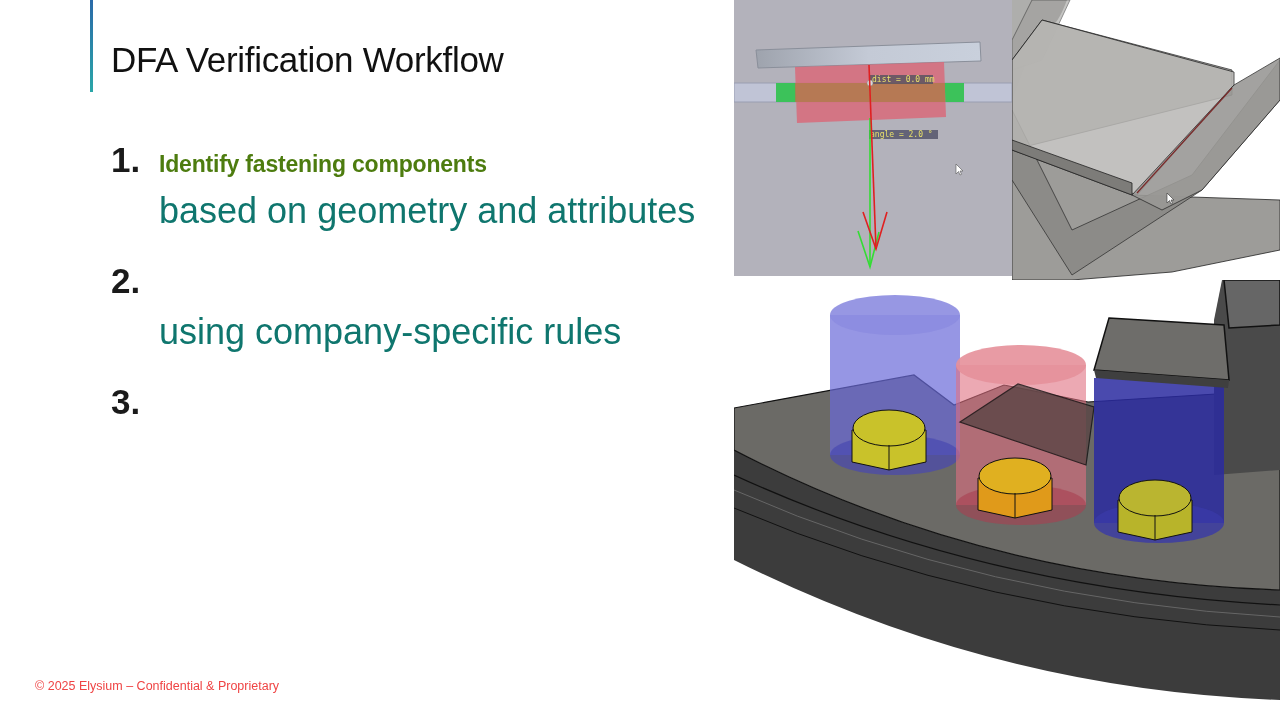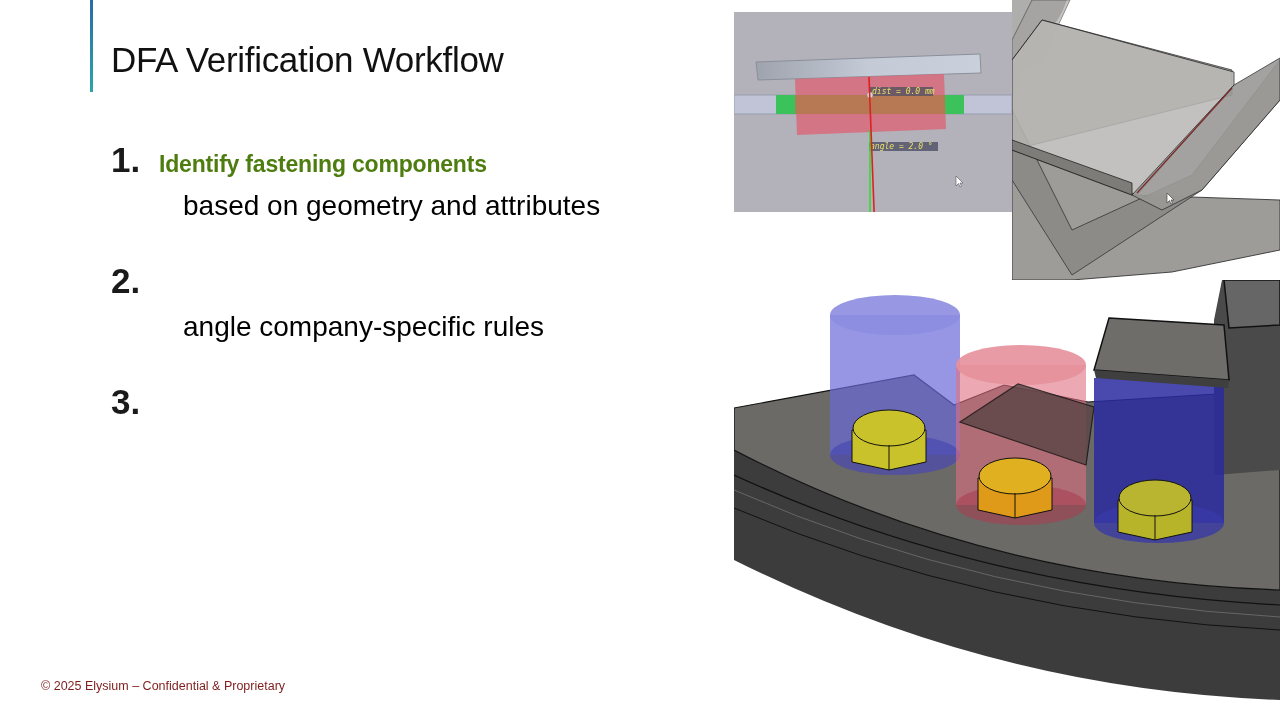"dist = 0.0 mm" .img-tl { font-style: italic -> none; height: 200px -> 276px; top: 12px -> 0 }
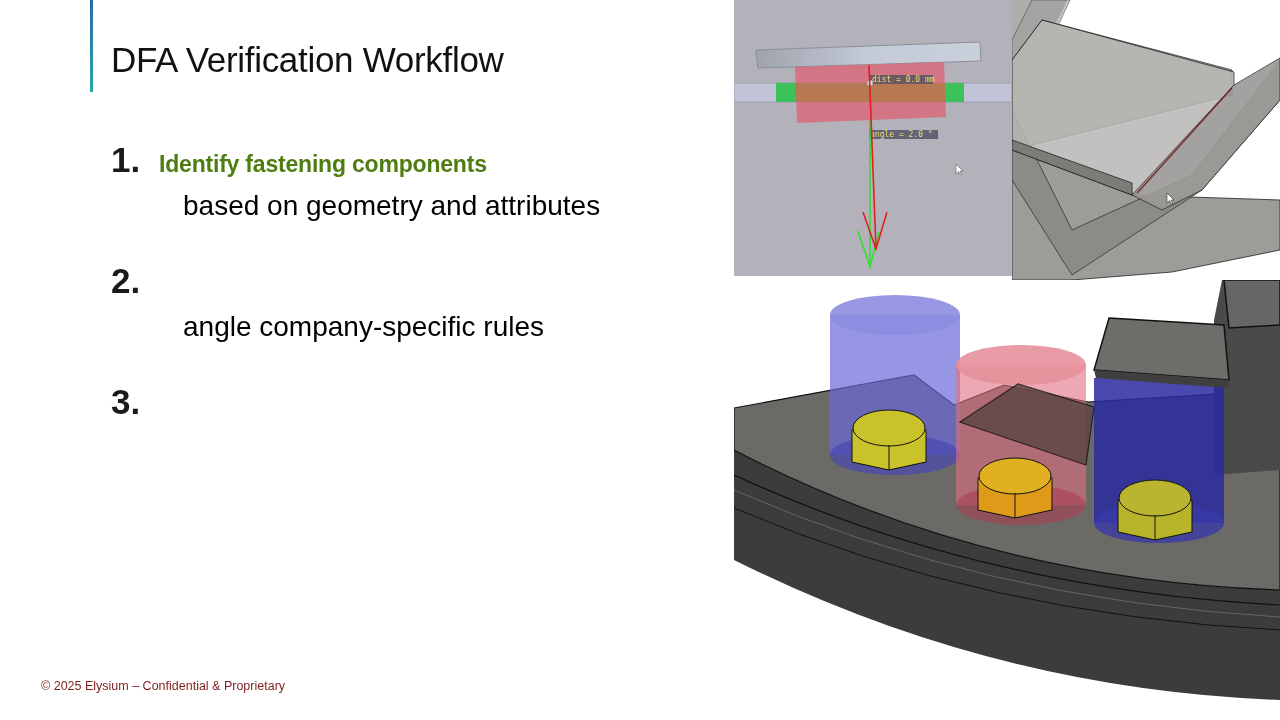"based on geometry and attributes" .step-sub { color: #000000 -> #0f766e; font-size: 28px -> 36px; margin-left: 72px -> 48px }
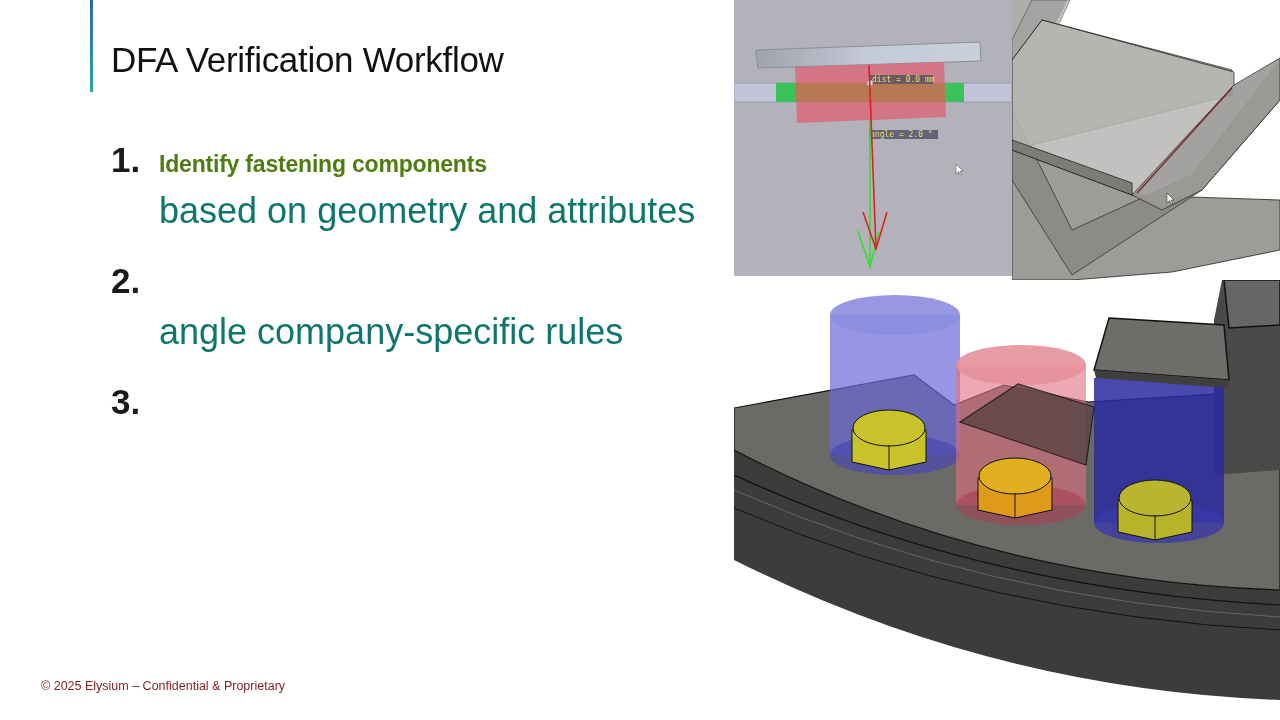"angle company-specific rules" div.step-sub { text: angle -> using }
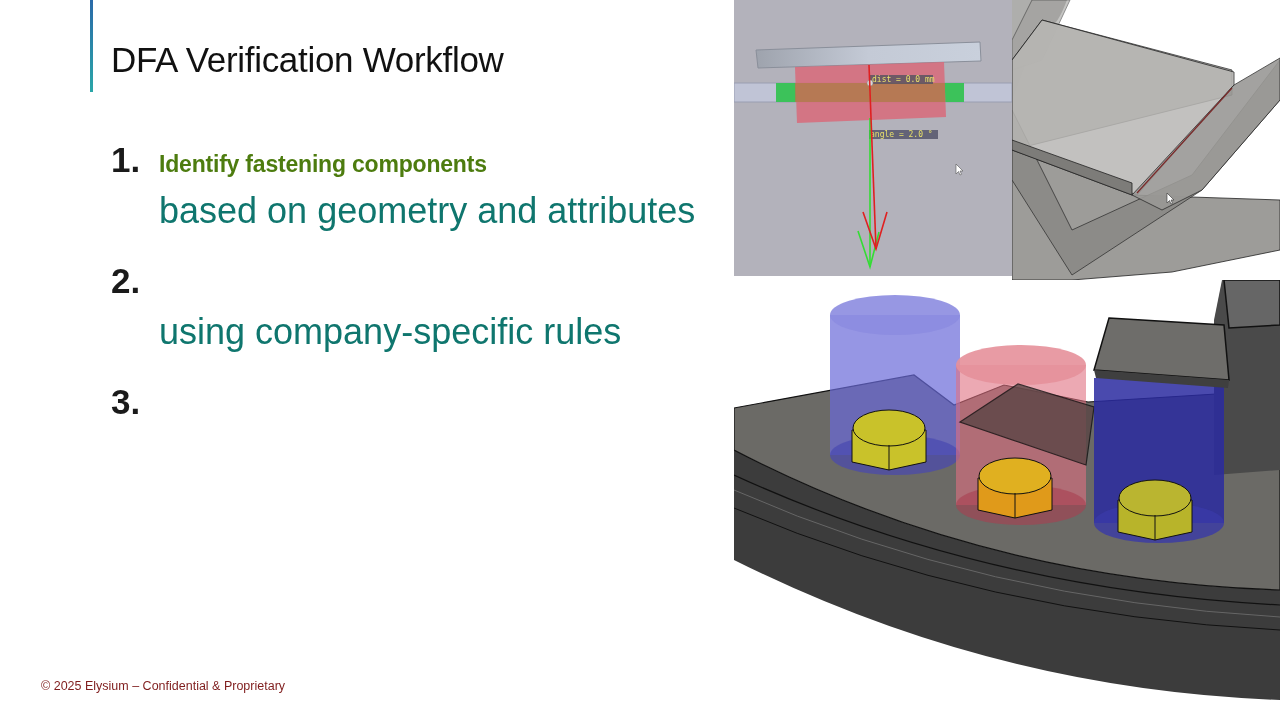"© 2025 Elysium – Confidential" .footer { color: #7f1d1d -> #ef4444; left: 41px -> 35px }
